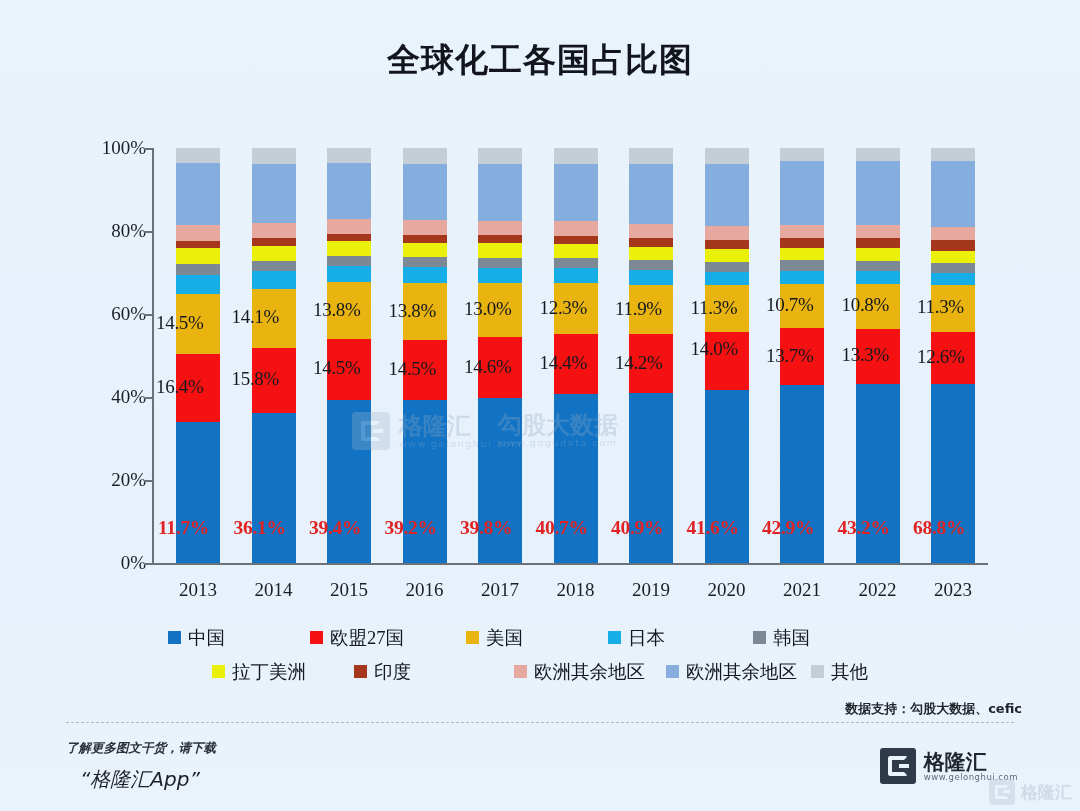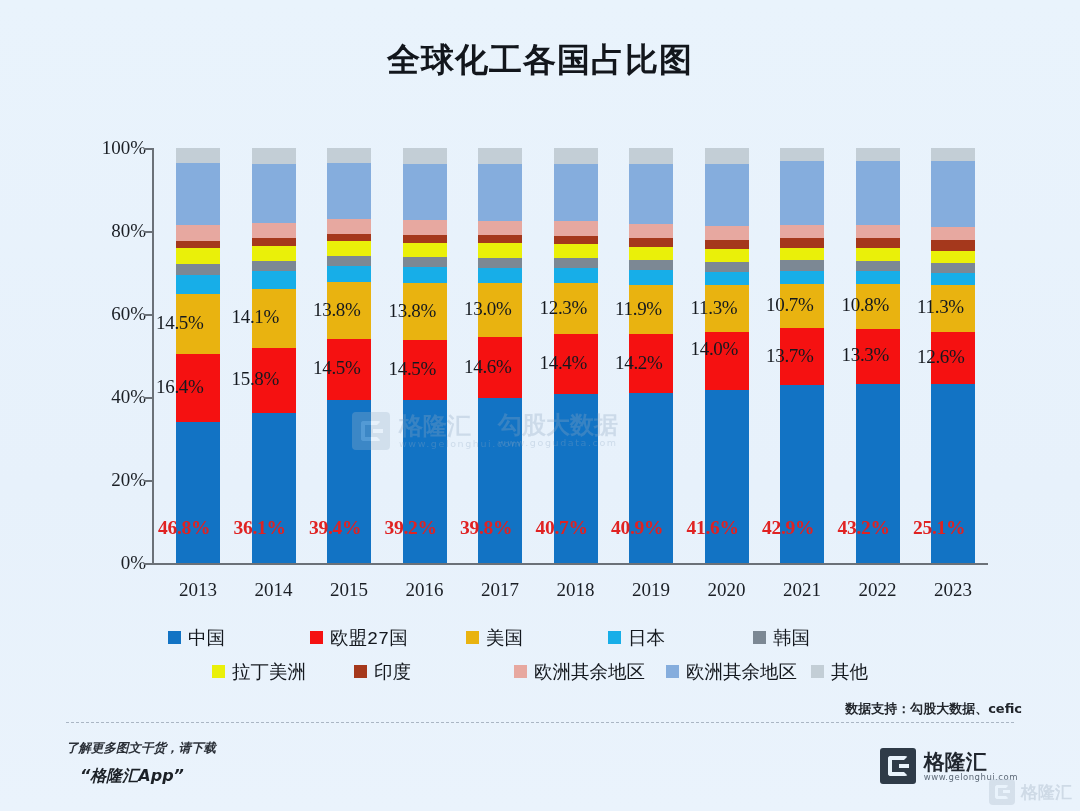"46.8%" div.bar-label { text: 46.8% -> 11.7% }
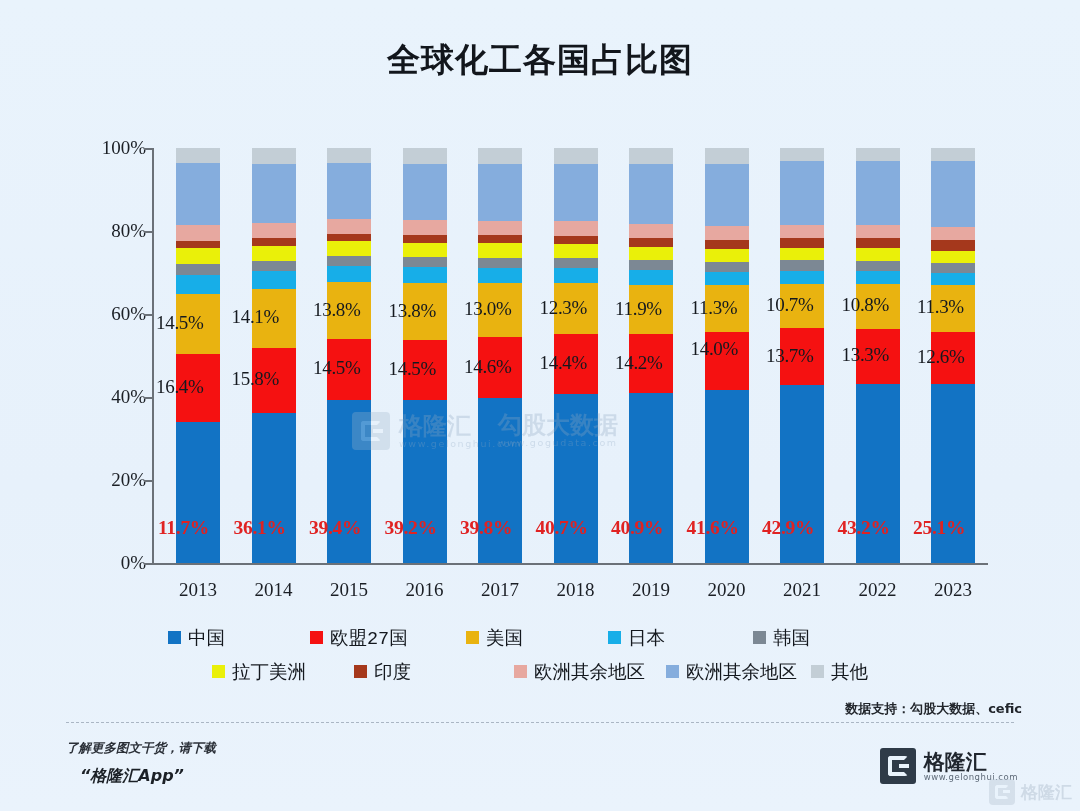"25.1%" div.bar-label { text: 25.1% -> 68.8% }
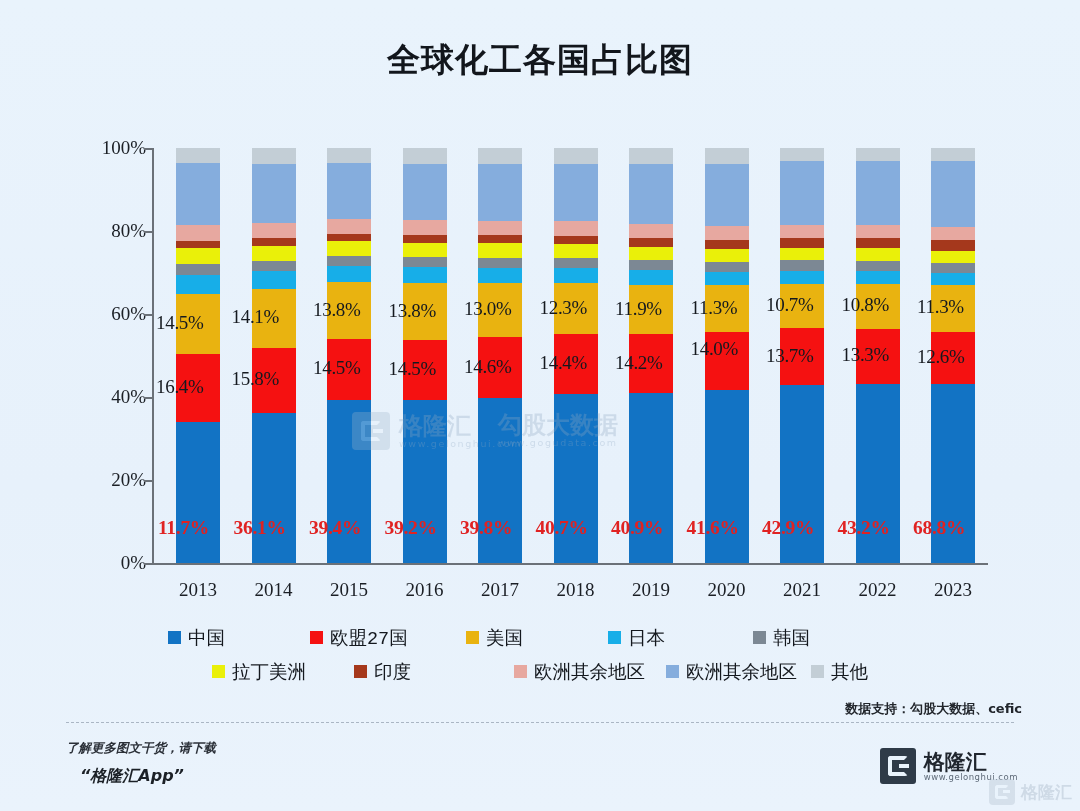"中国" .legend-item { font-family: Liberation Mono, monospace -> Liberation Serif, serif }
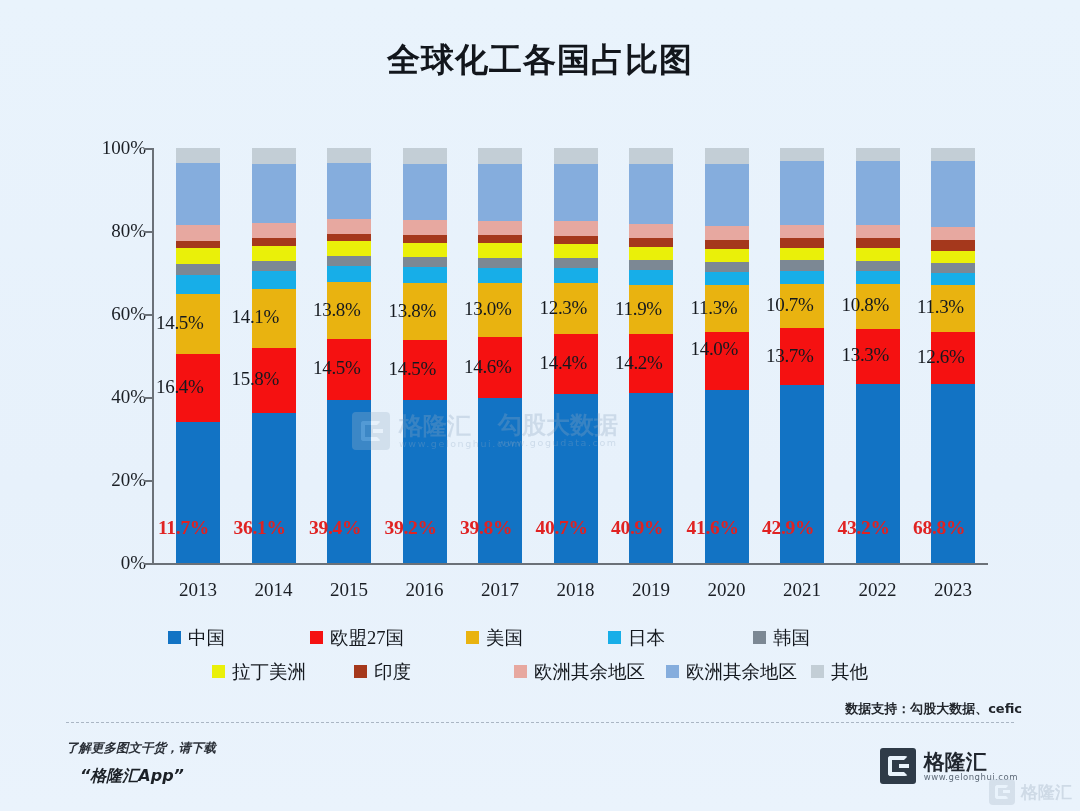"“格隆汇App”" .footer-app { font-size: 16px -> 20px; font-weight: bold -> normal }
